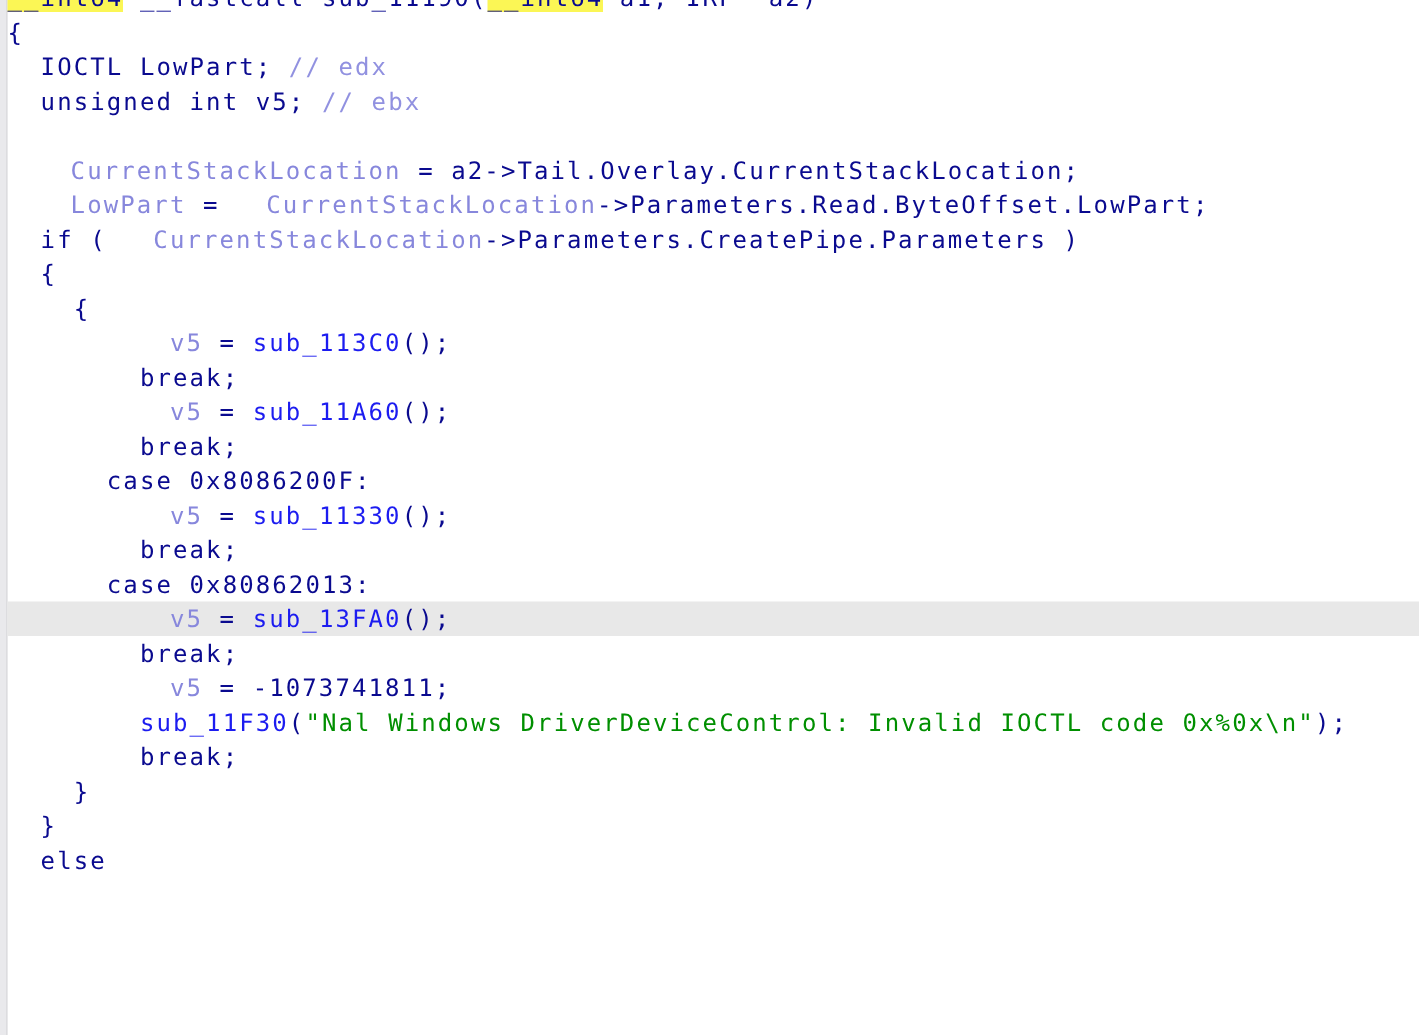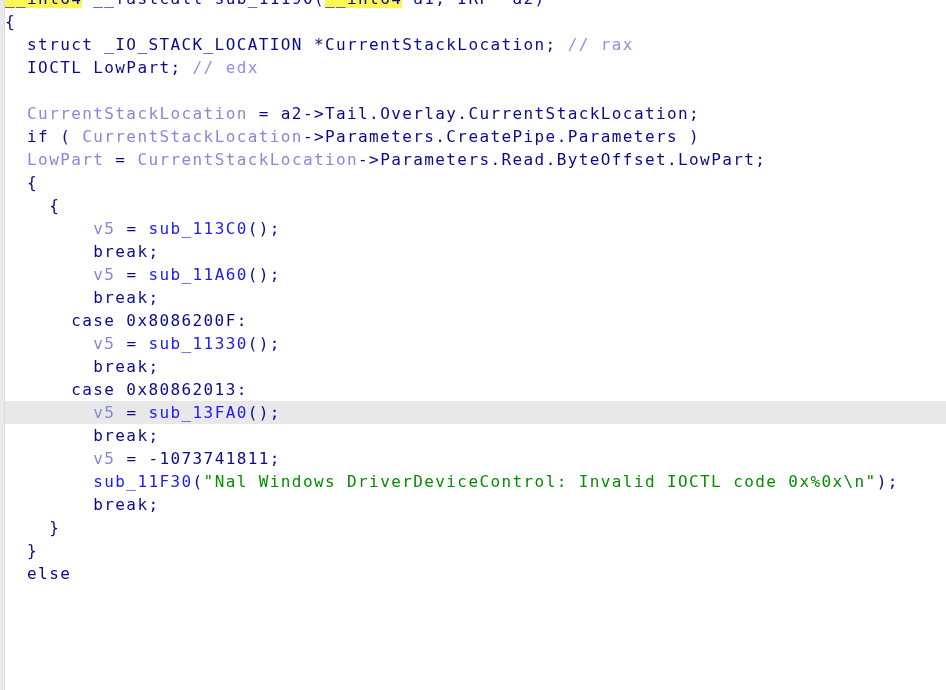"struct _IO_STACK_LOCATION" div.line { html: <div><span> struct _IO_STACK_LOCATION *CurrentStackLocation; </span><span>// rax</span></div> -> none }
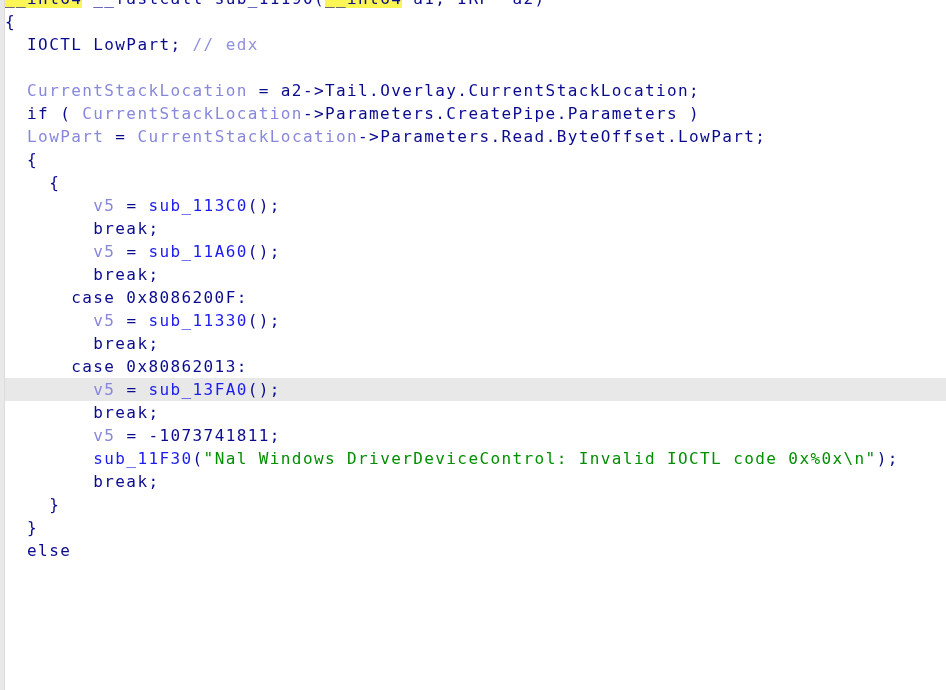"unsigned int v5; // ebx" div.line { html: none -> <div><span> unsigned int v5; </span><span>// ebx</span></div> }
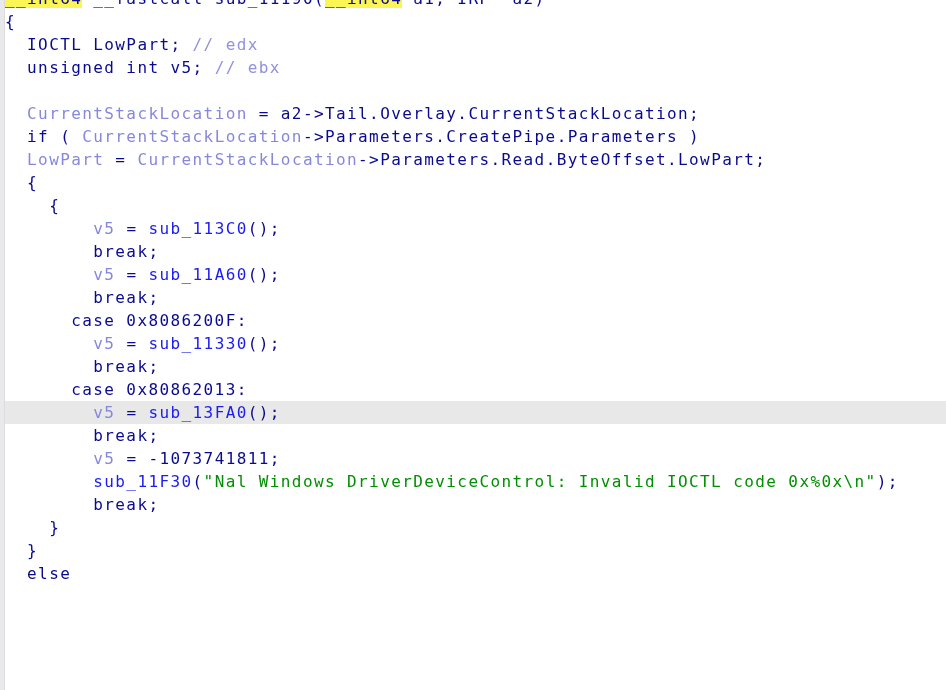"CurrentStackLocation" .tk-v { margin-left: none -> 20px }
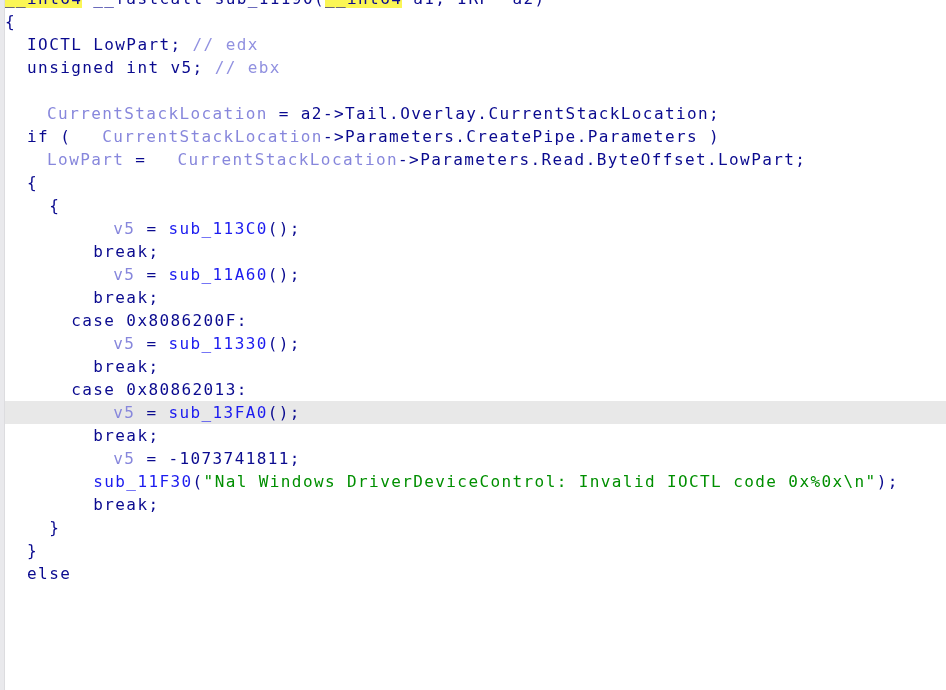"if (" div.line { order: before "LowPart =" -> after "LowPart =" }
